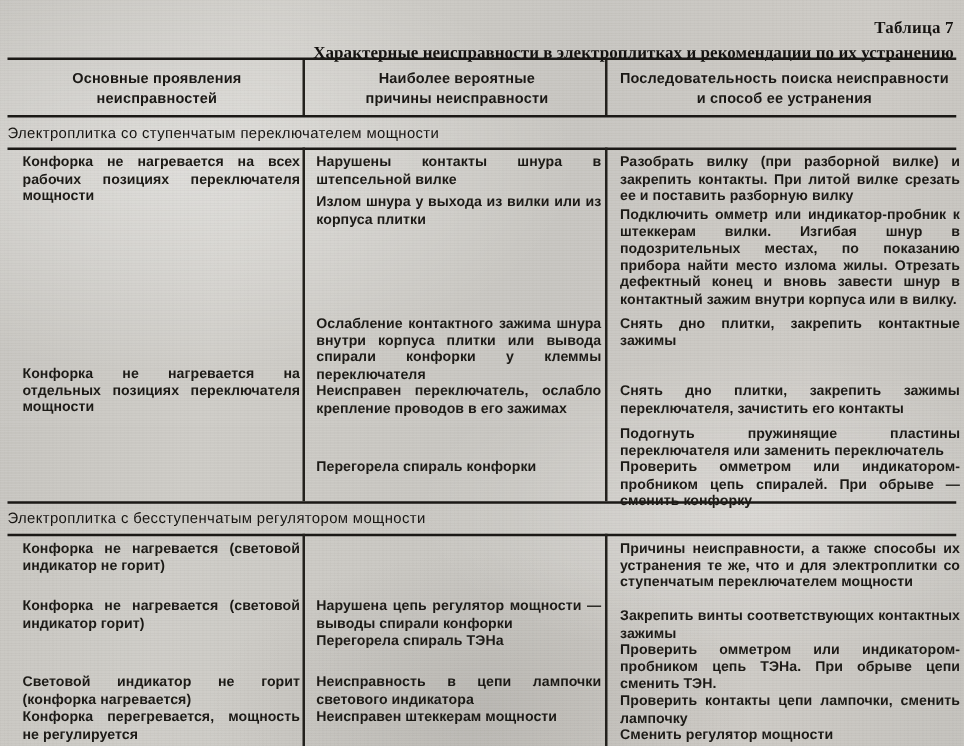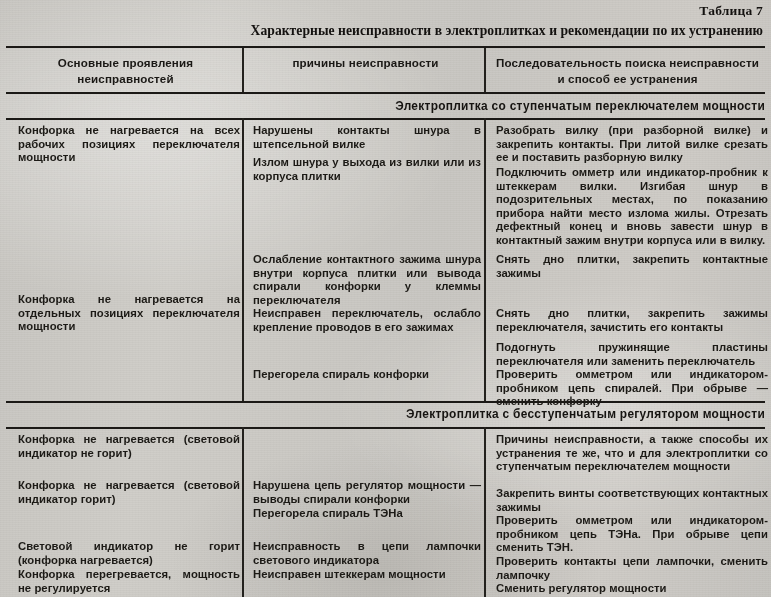"Таблица 7" .table-number { margin-top: 3px -> 14px }
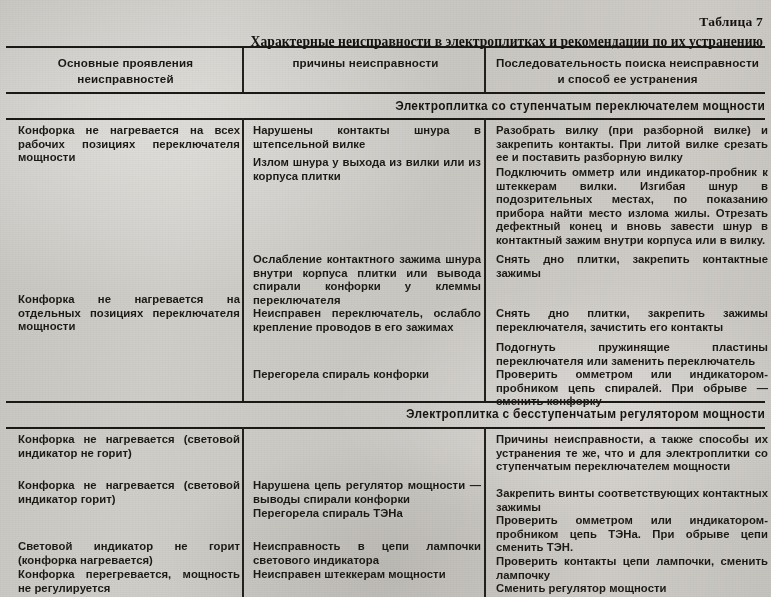"Наиболее вероятные" div { html: none -> <div>Наиболее вероятные</div> }
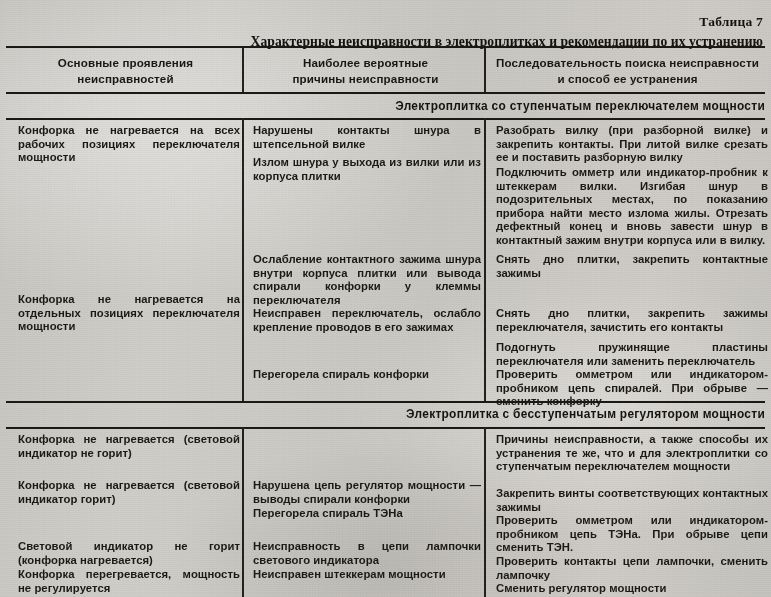"Электроплитка со ступенчатым" .section-head { font-weight: bold -> normal; right: 0 -> 16px; text-align: right -> left }
